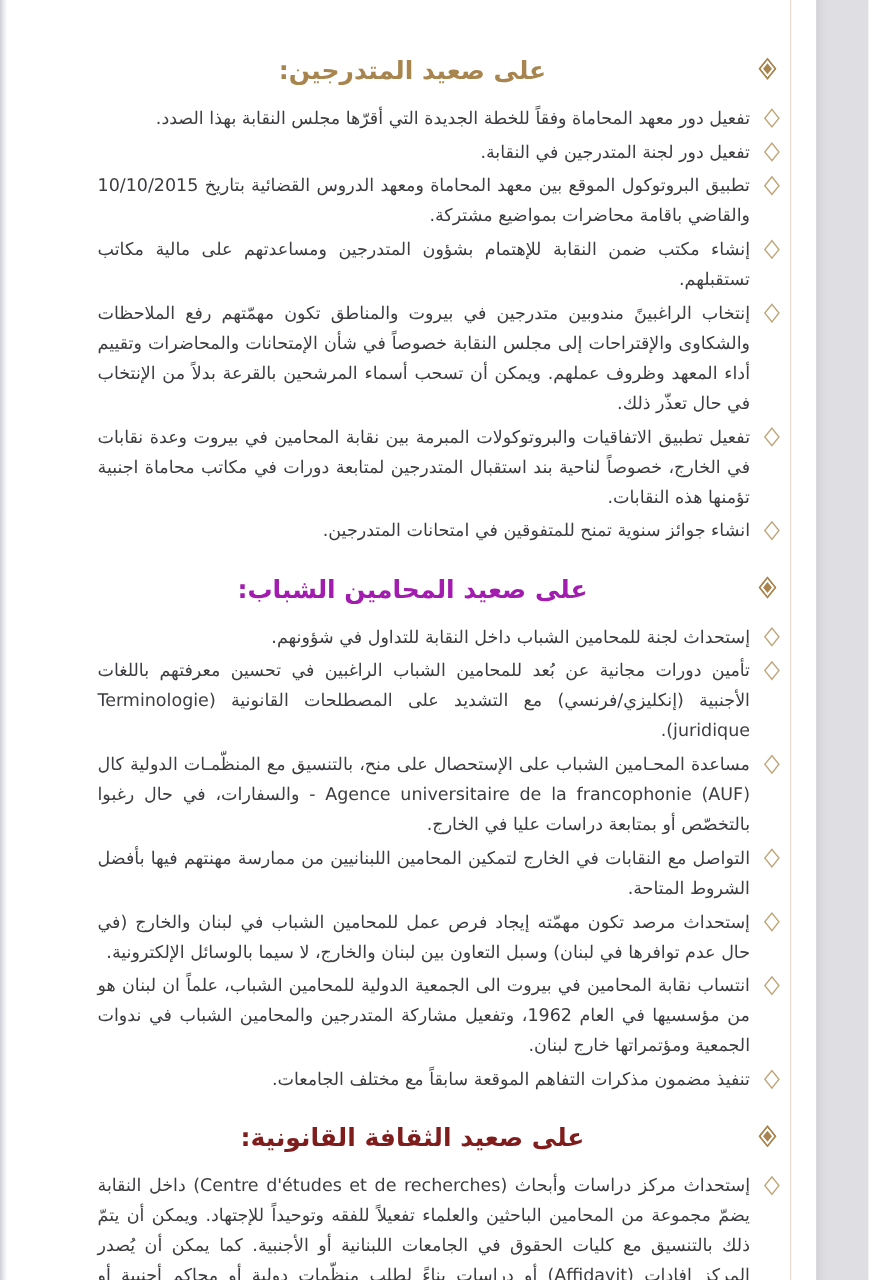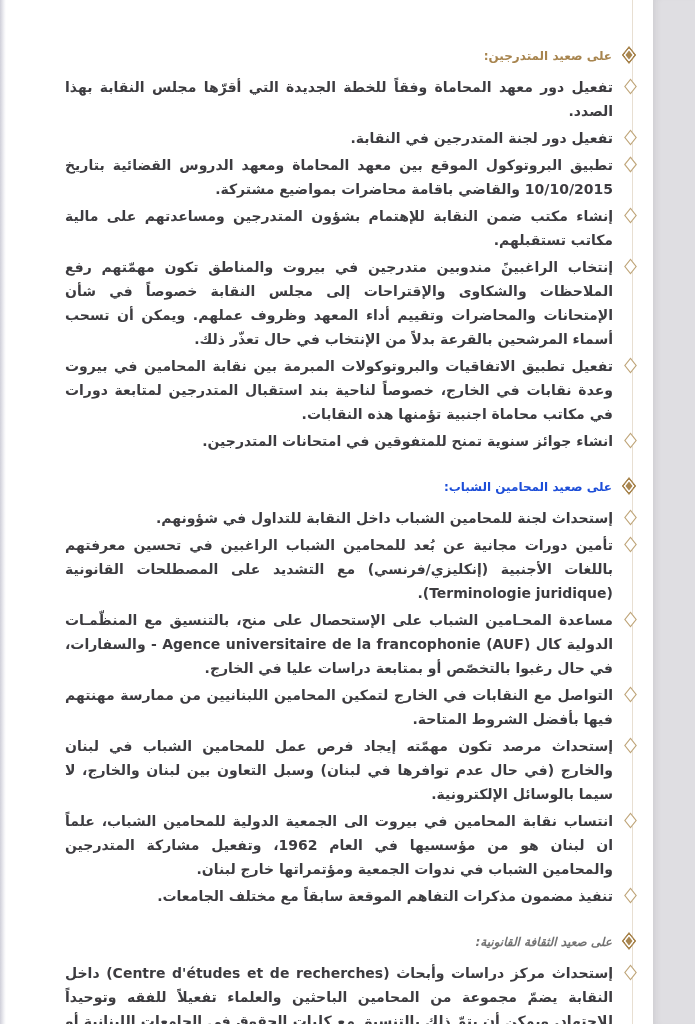"على صعيد المتدرجين:" .heading { font-size: 12px -> 20px; margin: 0 3px 7px 0 -> 0 18px 7px 0; text-align: right -> center }
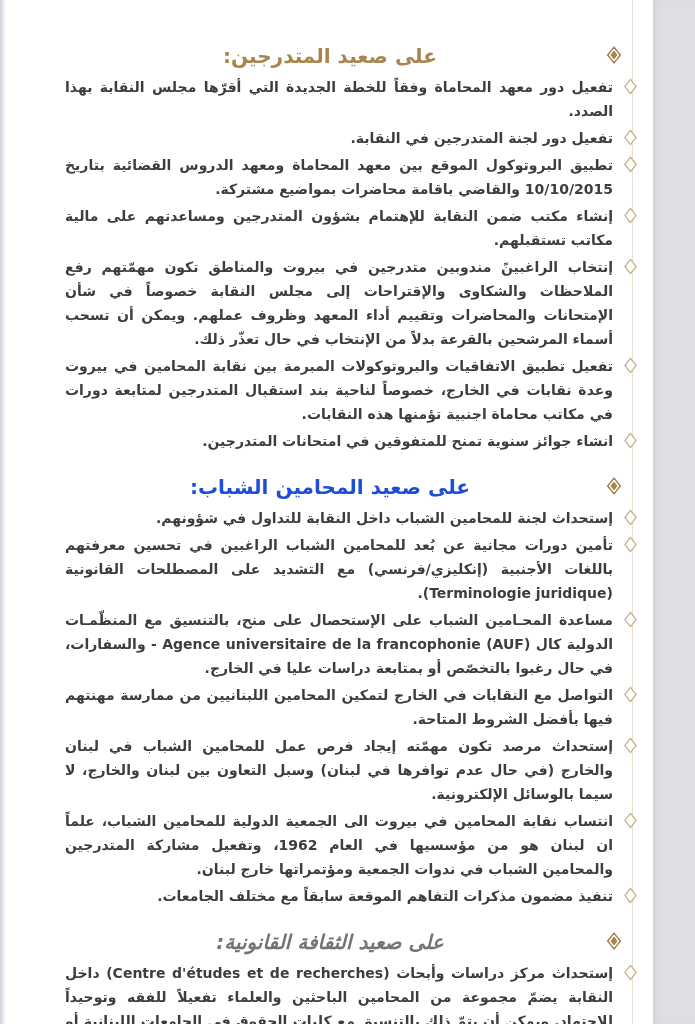"تفعيل دور معهد المحاماة وفقاً" .items { font-weight: bold -> none; margin: 2px -> 15px }
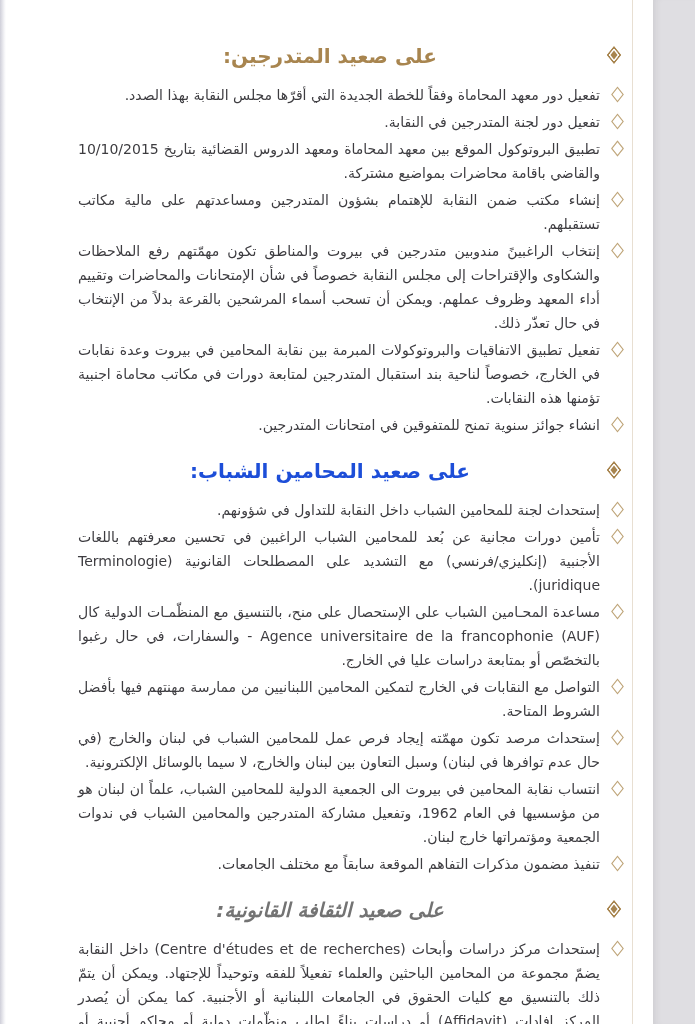"على صعيد المحامين الشباب:" h2.heading { color: #1d4ed8 -> #a21caf }
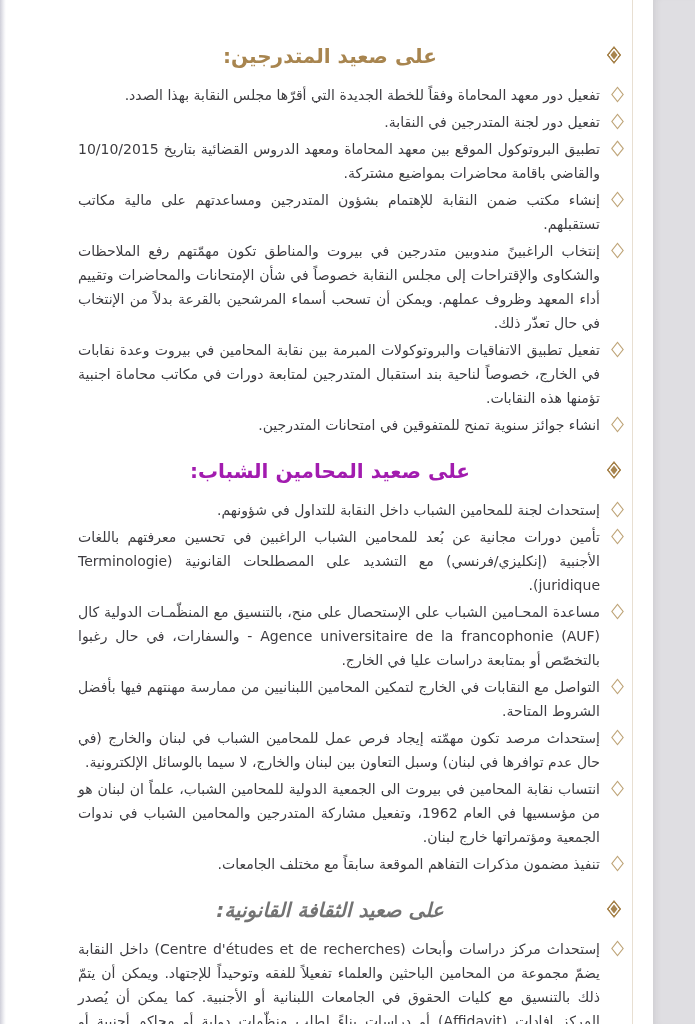"على صعيد الثقافة القانونية:" h2.heading { color: #737373 -> #7f1d1d; font-style: italic -> none }
